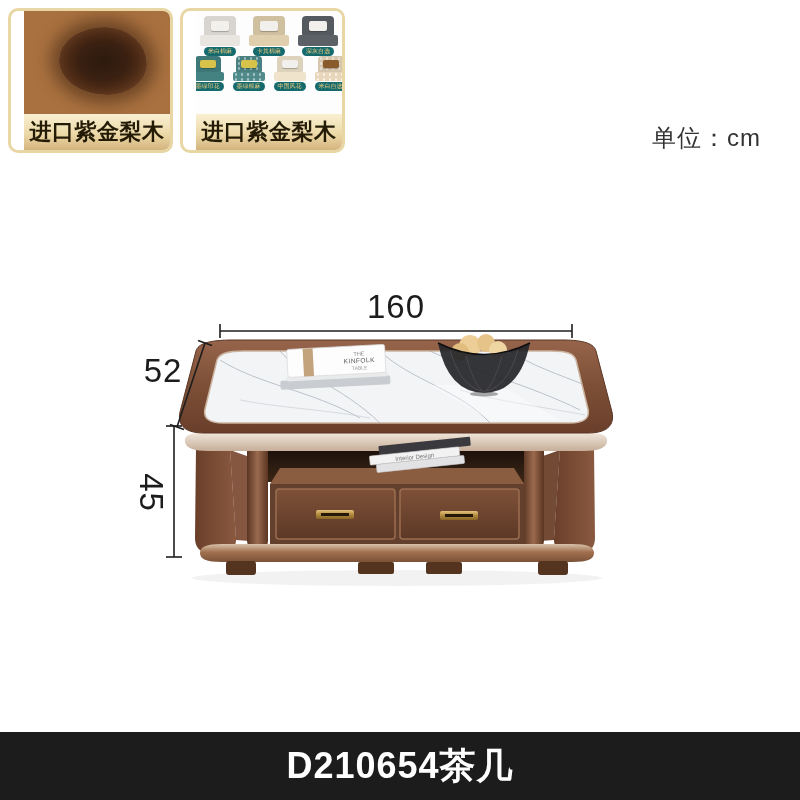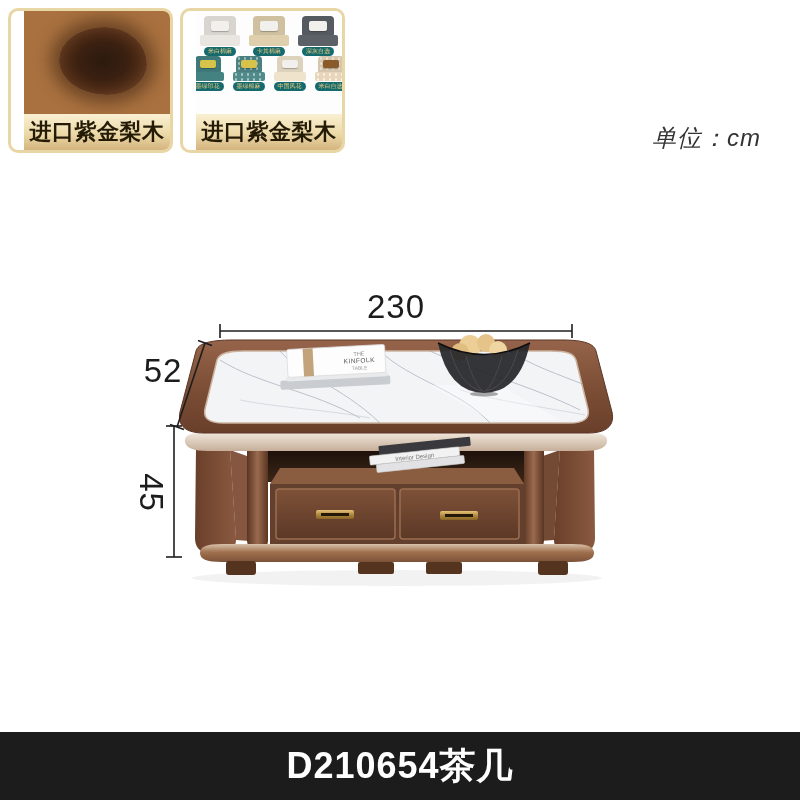"单位：cm" .unit { font-style: italic -> none }
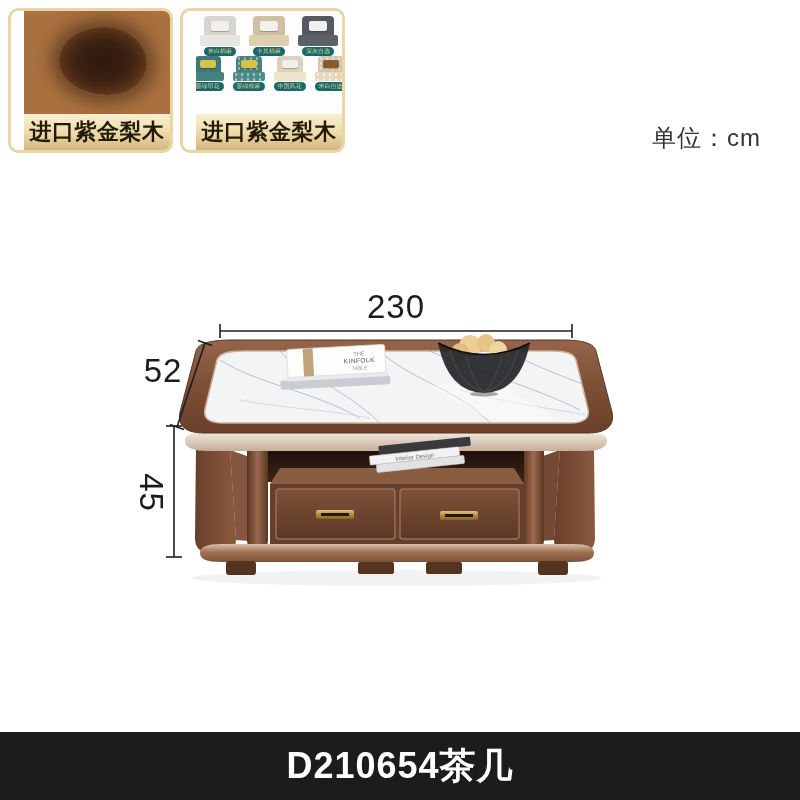"230" div.dim { text: 230 -> 160 }
